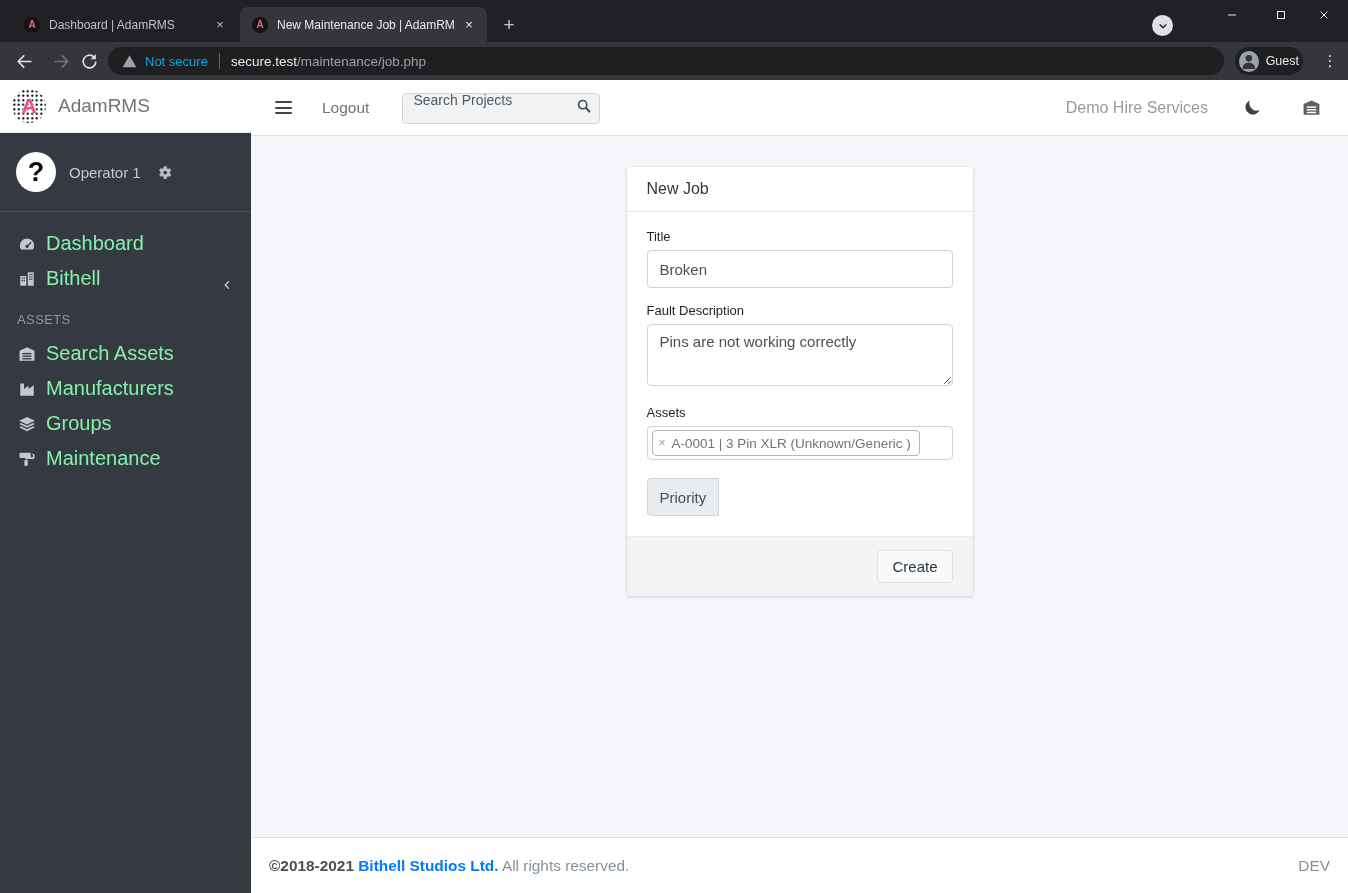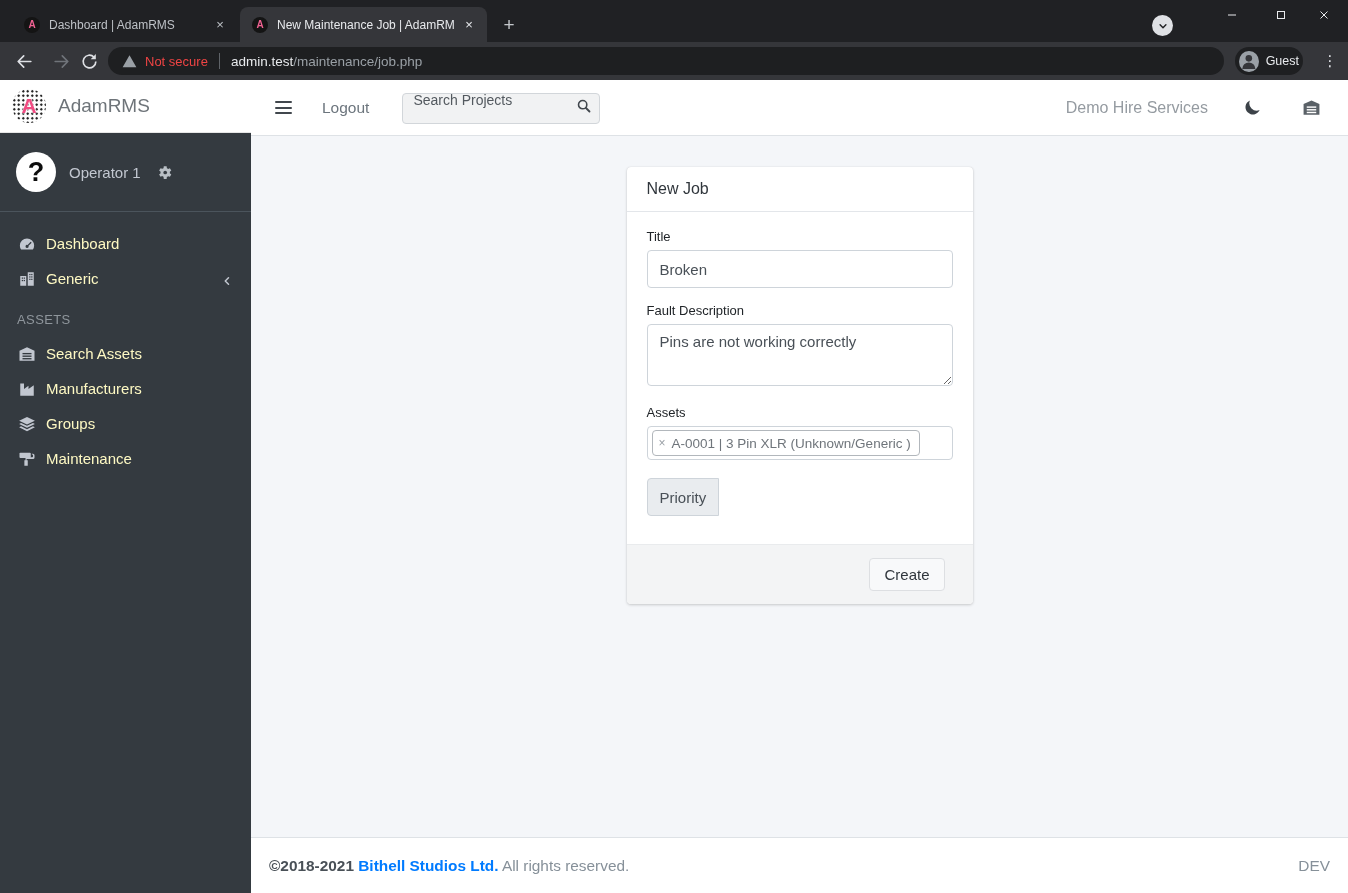"Not secure" .omni-secure { color: #ef4444 -> #0ea5e9 }
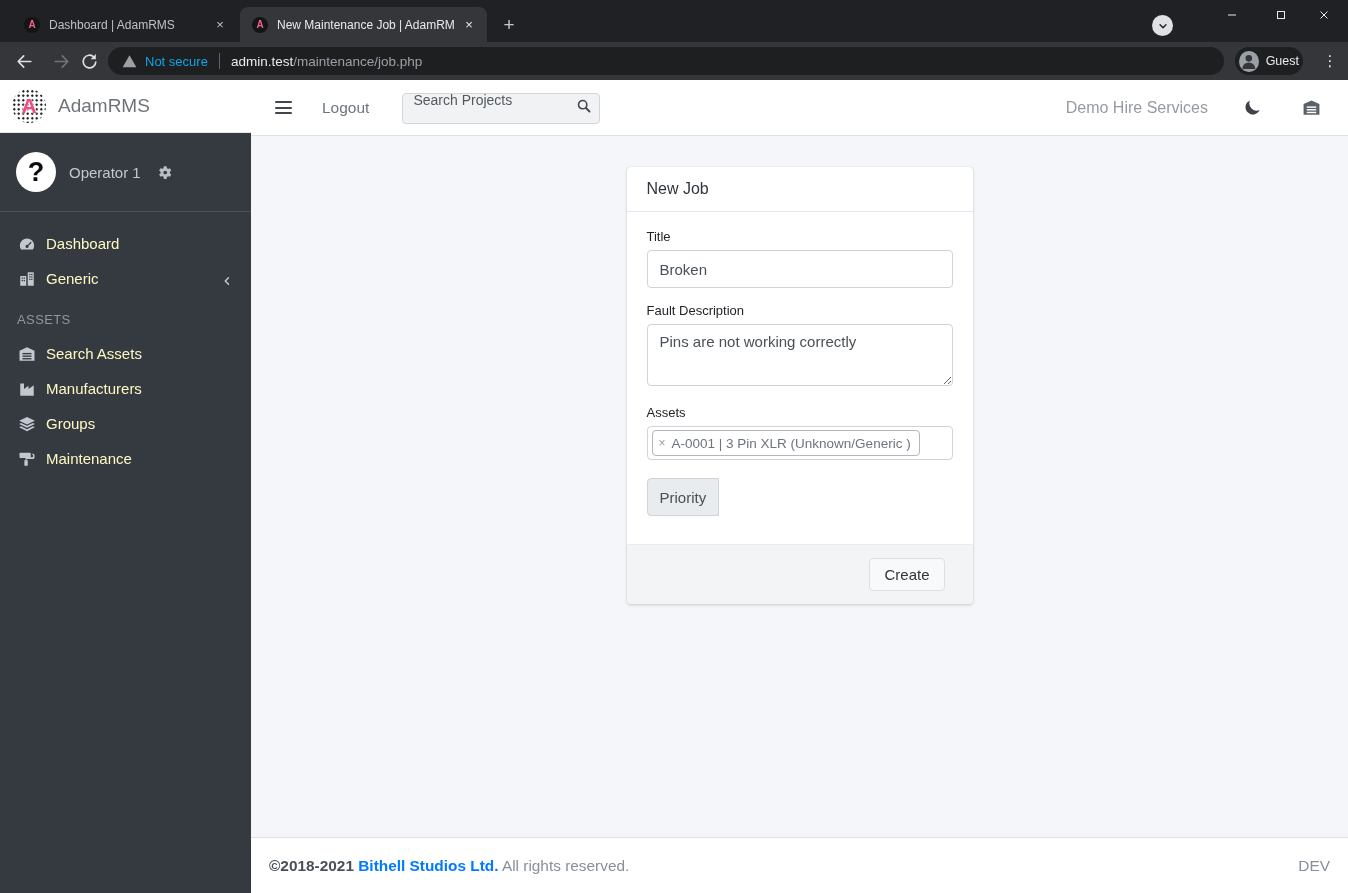"admin.test" span.omni-host { text: admin.test -> secure.test }
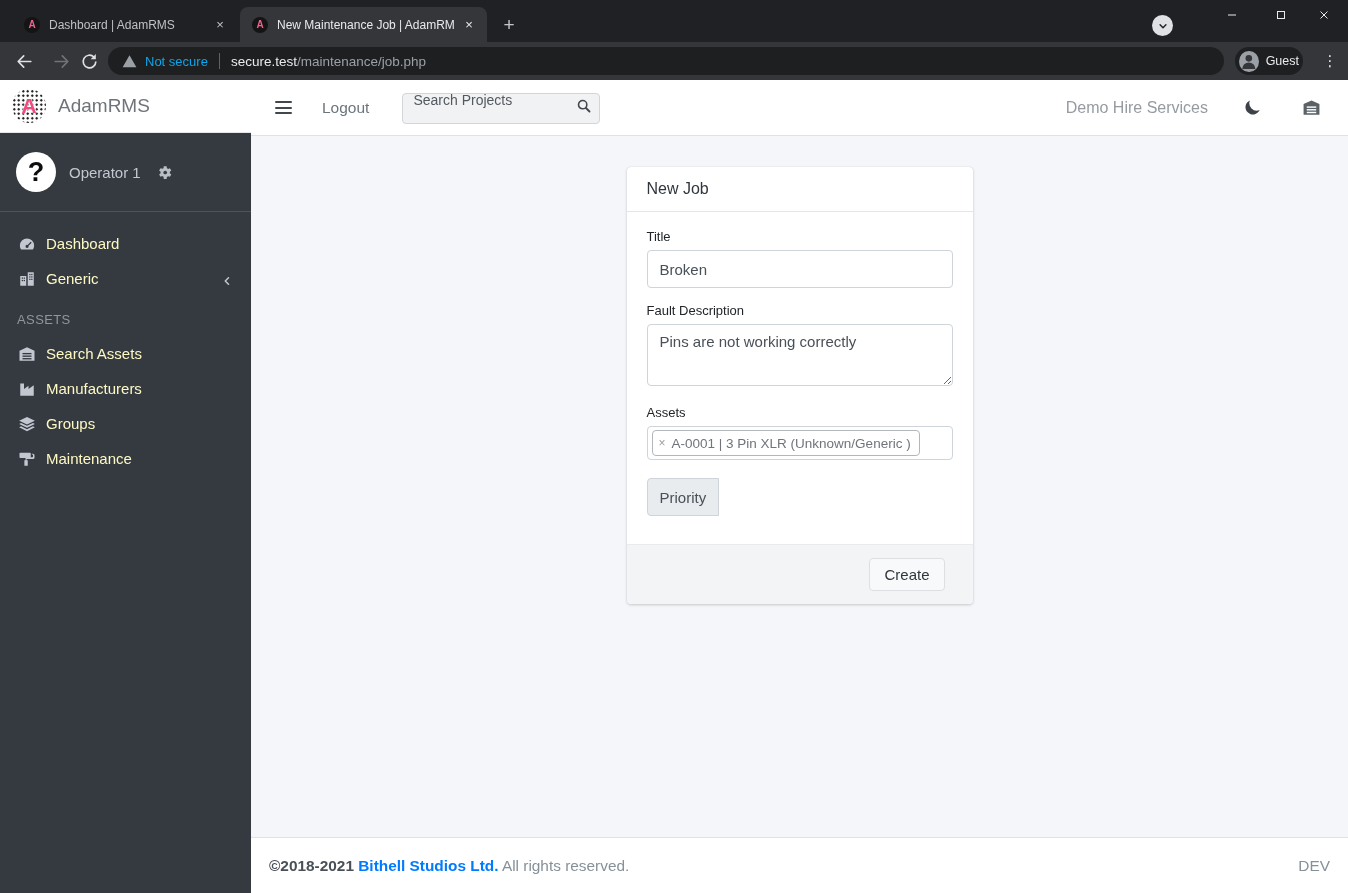"Dashboard" .snav-item { color: #fef9c3 -> #86efac; font-size: 15px -> 20px }
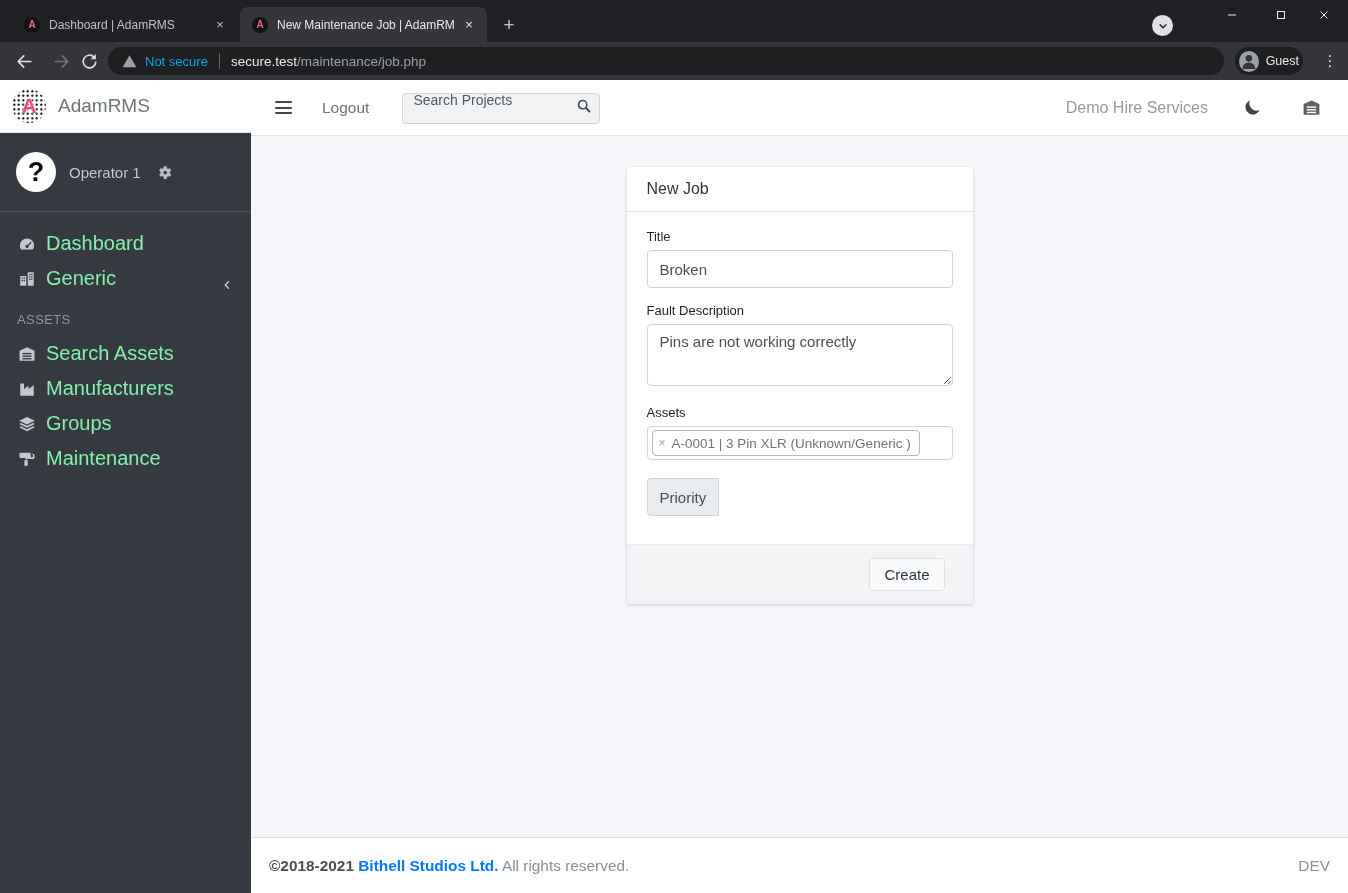"Generic" span.grow { text: Generic -> Bithell }
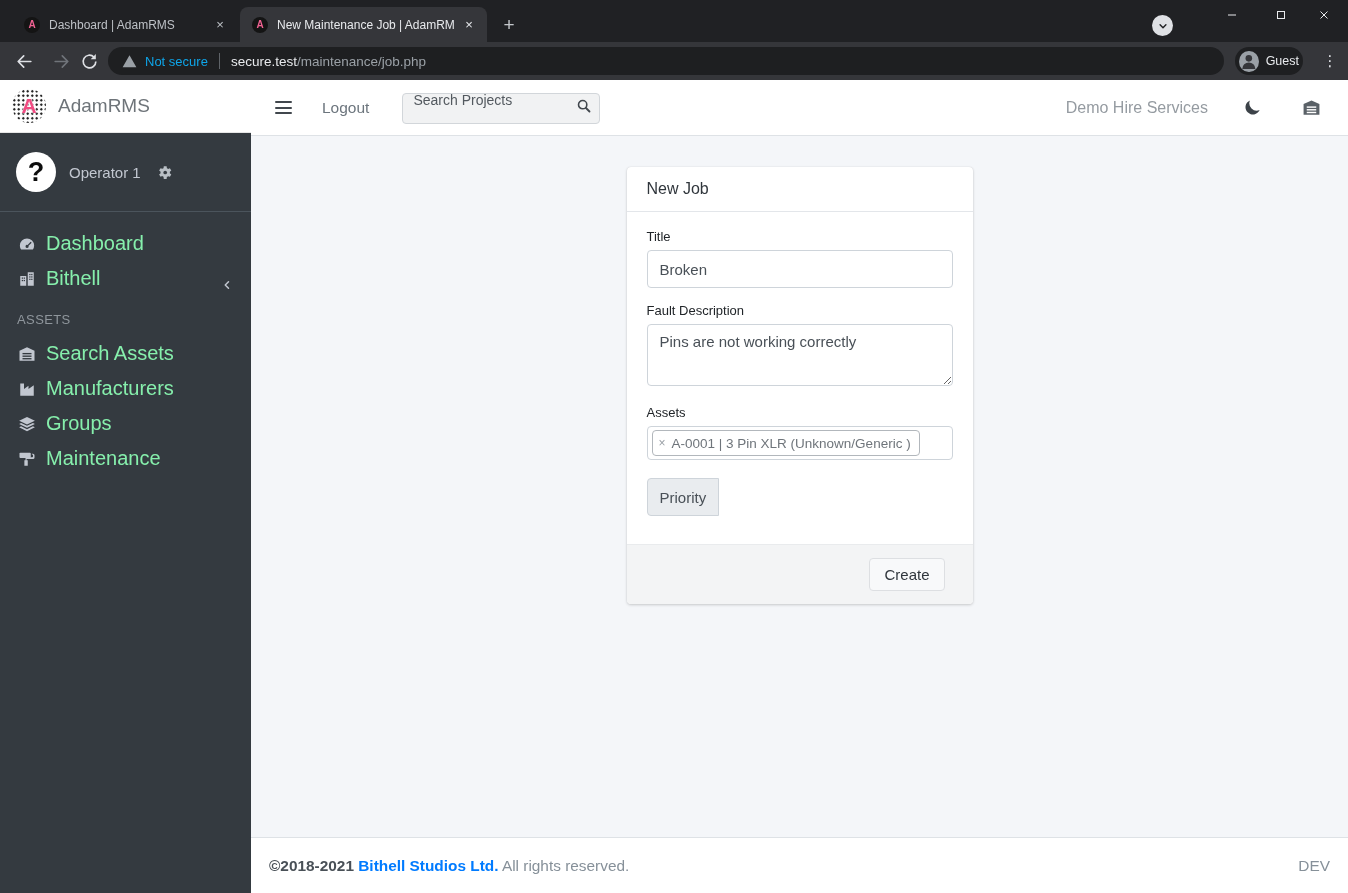"Create" .card-footer { margin-top: 8px -> none; padding: 13px 28px -> 13px 20px }
